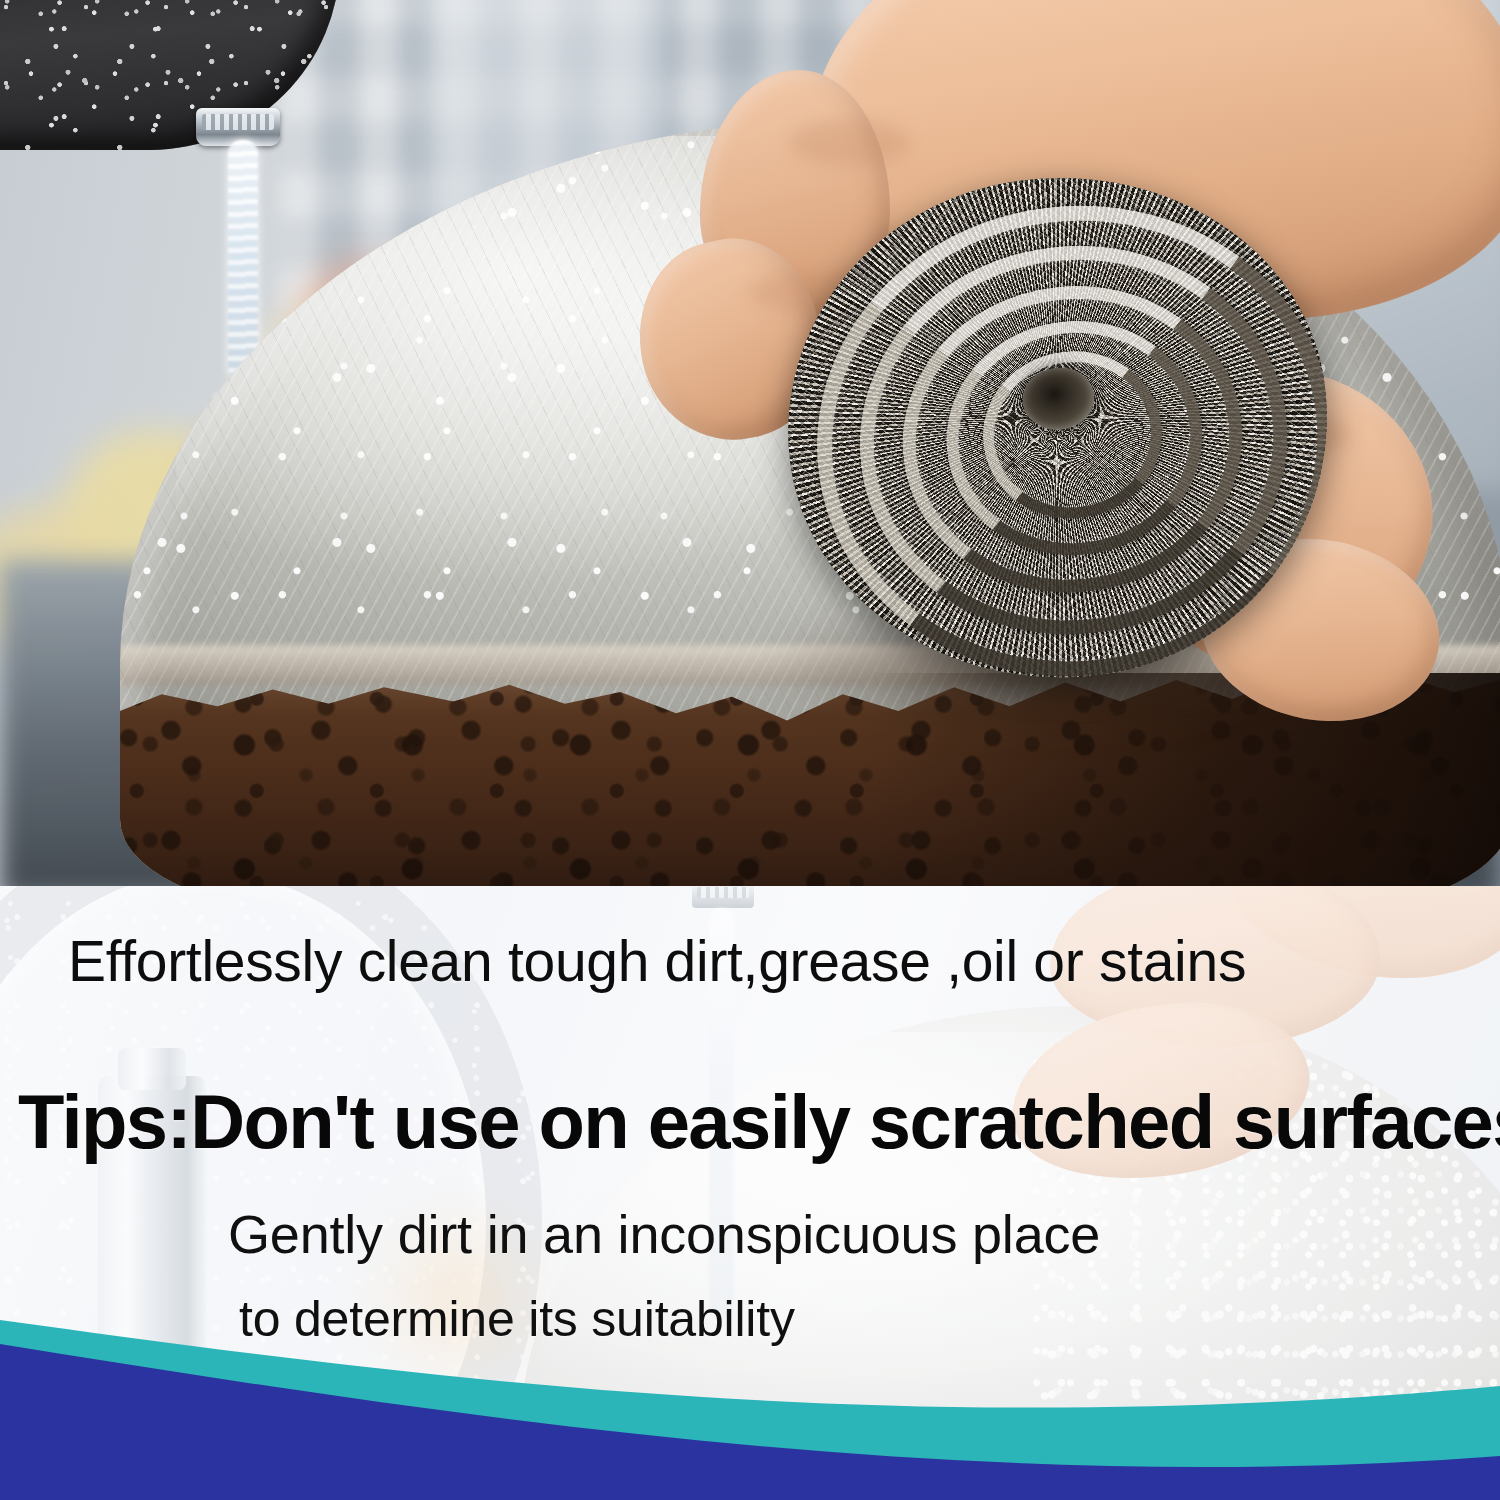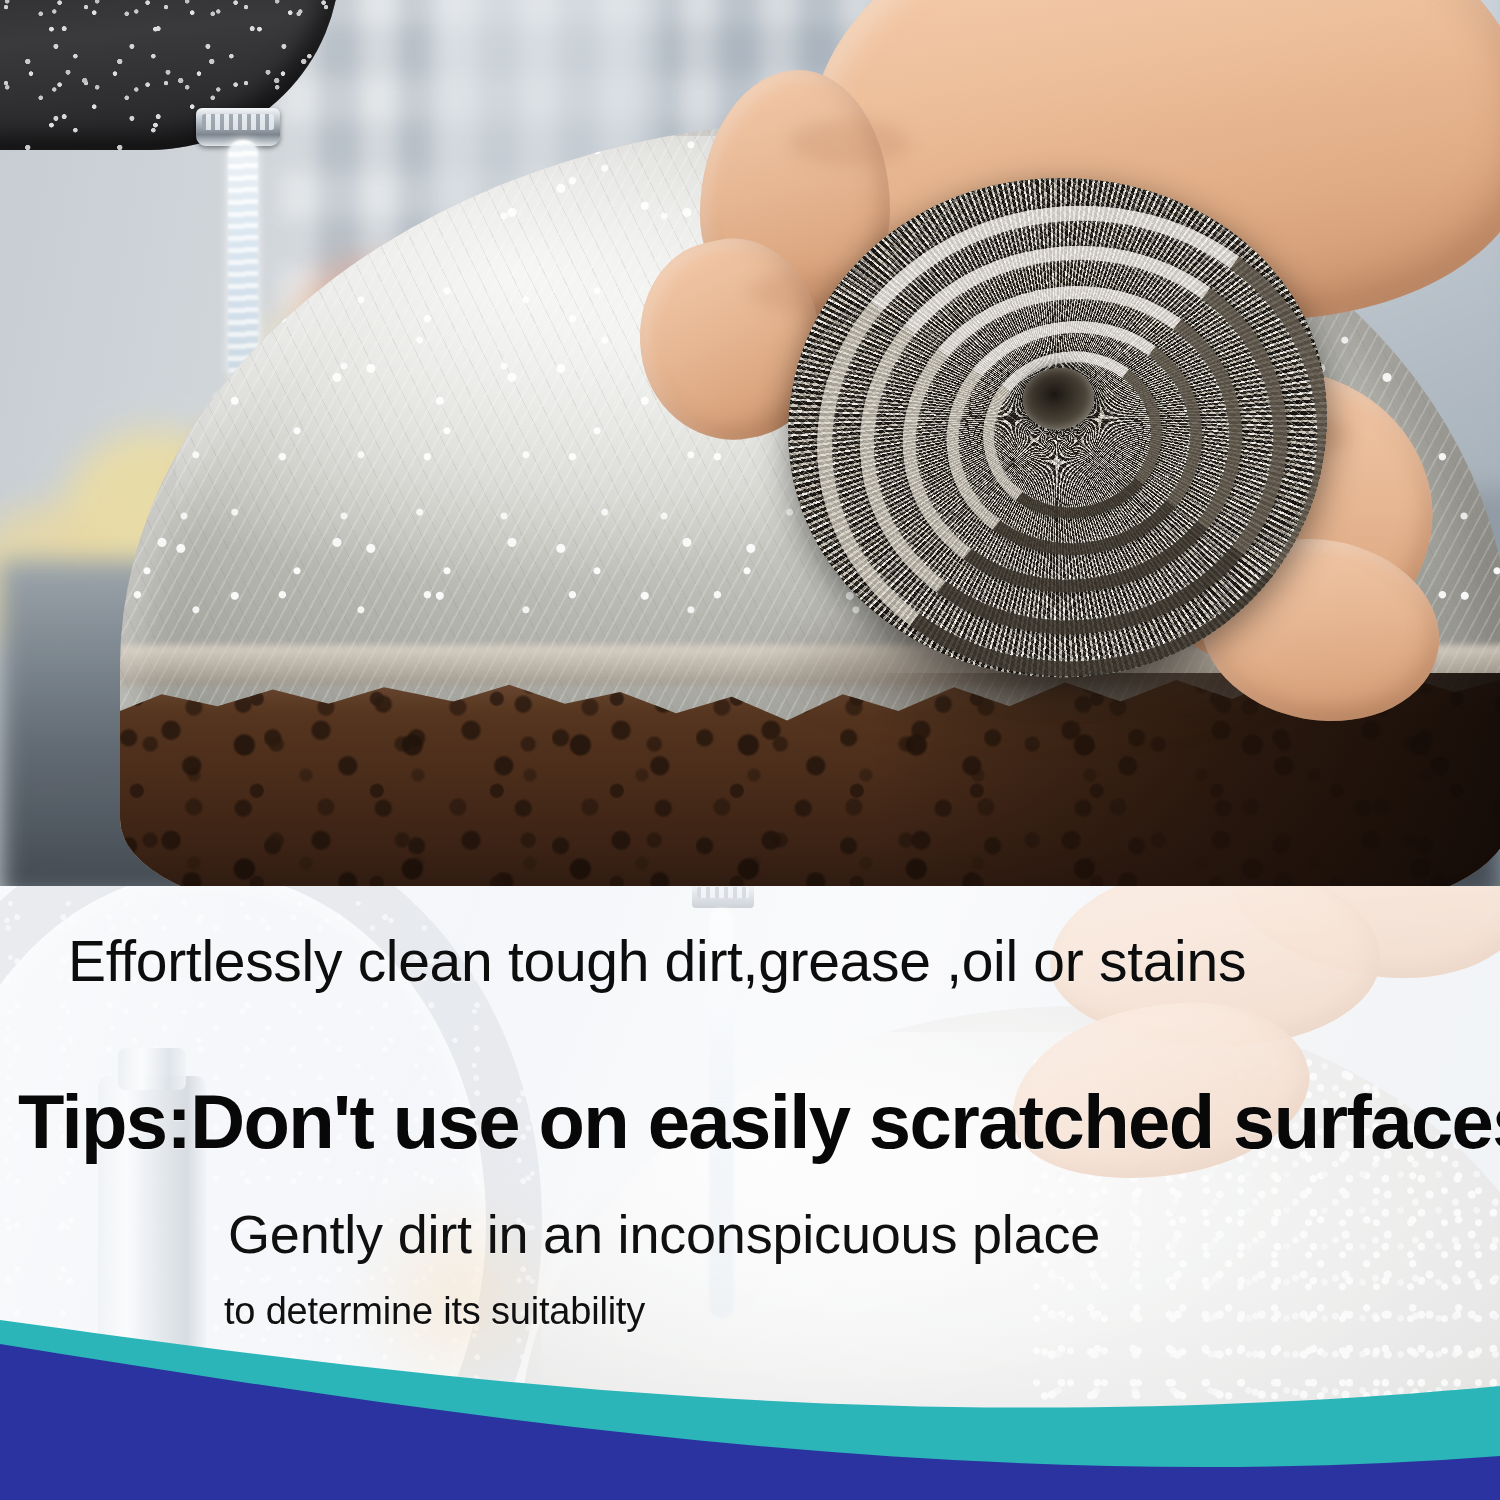"to determine its suitability" #txt-line3 { font-size: 38px -> 50px; left: 224px -> 239px }
